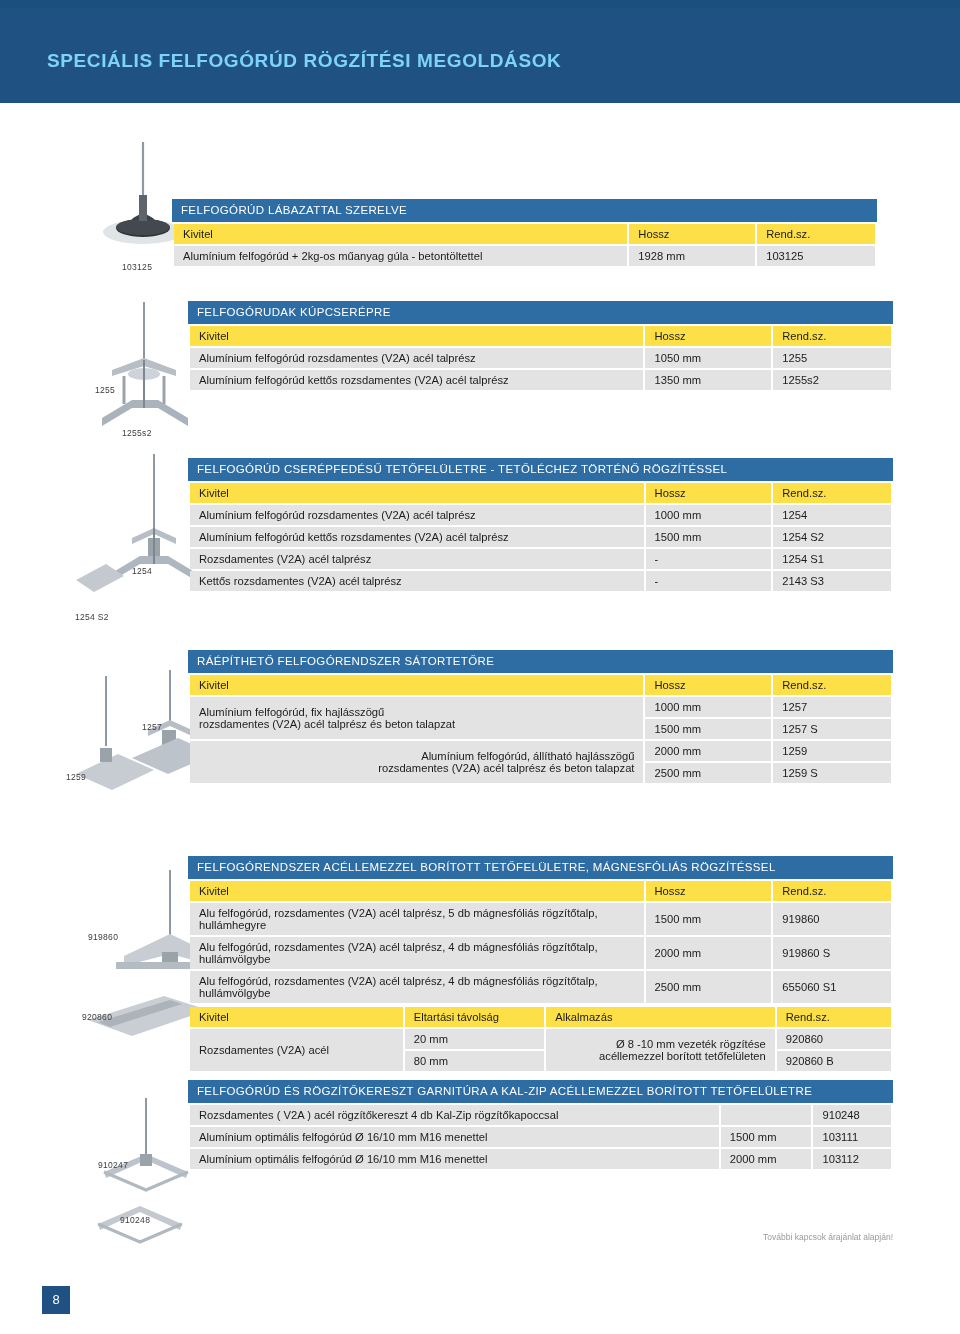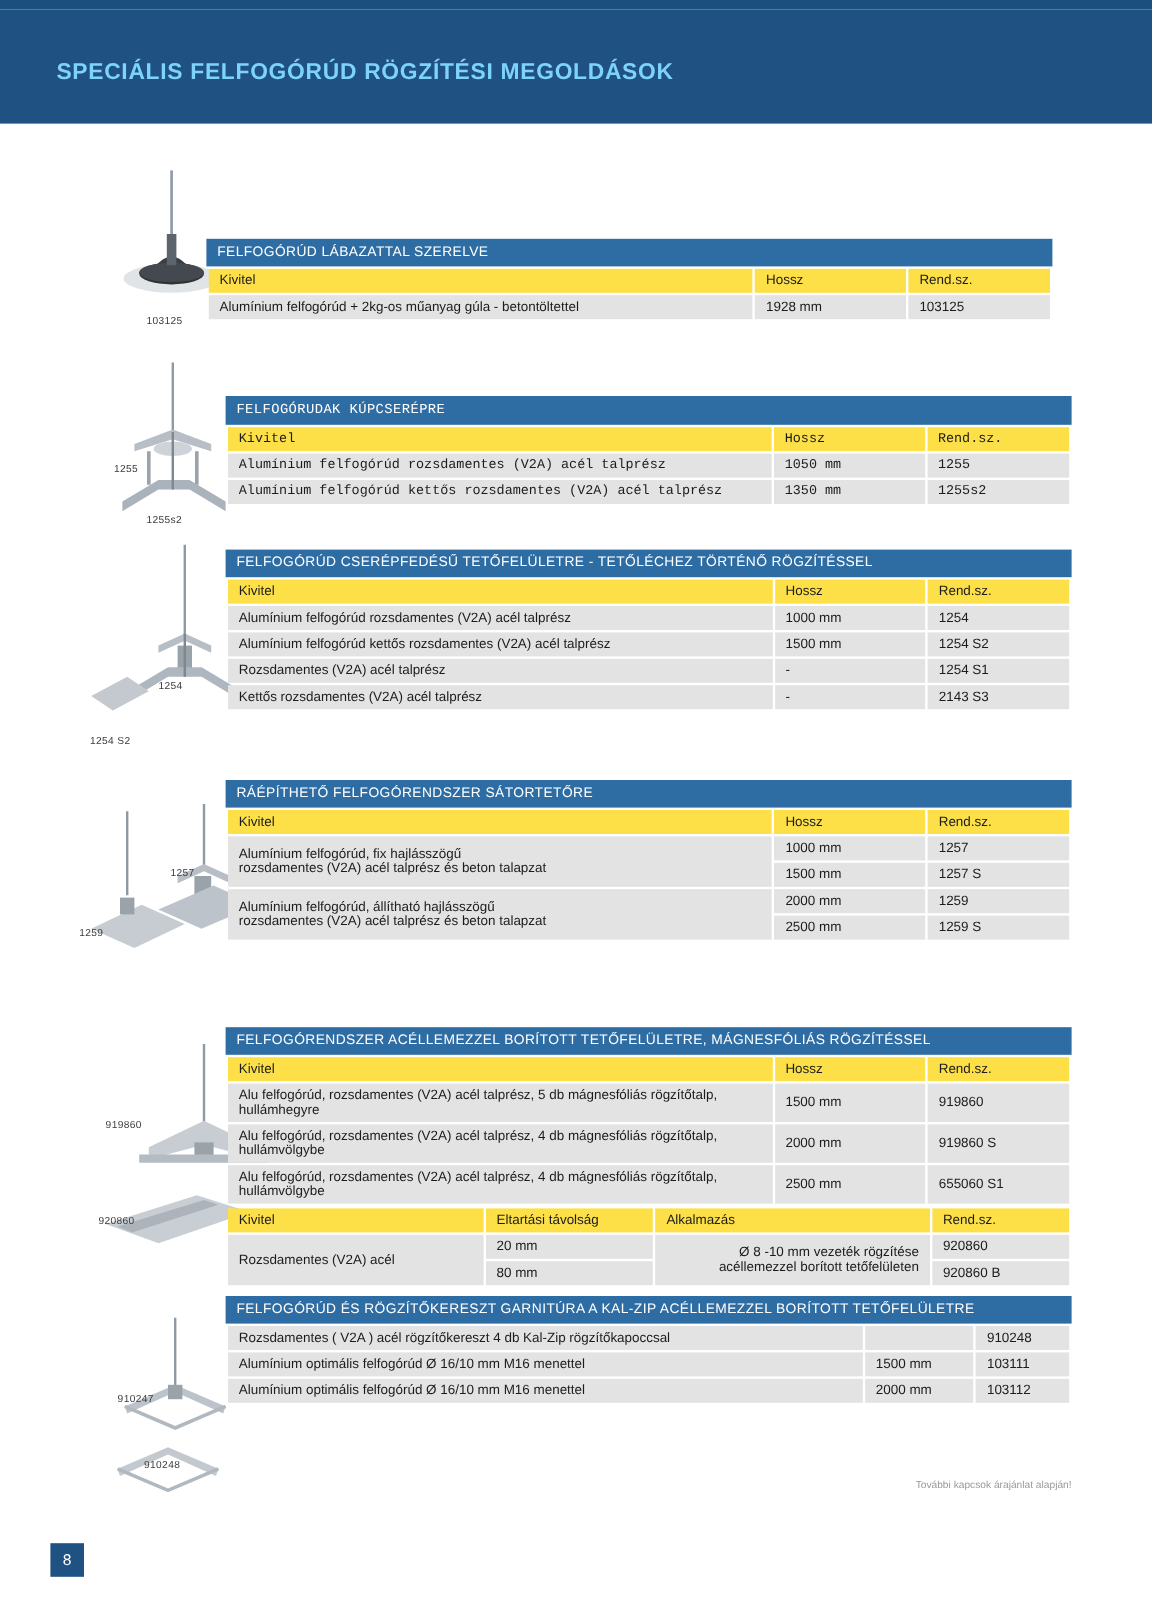"FELFOGÓRUDAK KÚPCSERÉPRE" div.block { font-family: Liberation Mono, monospace -> none; top: 330px -> 301px }
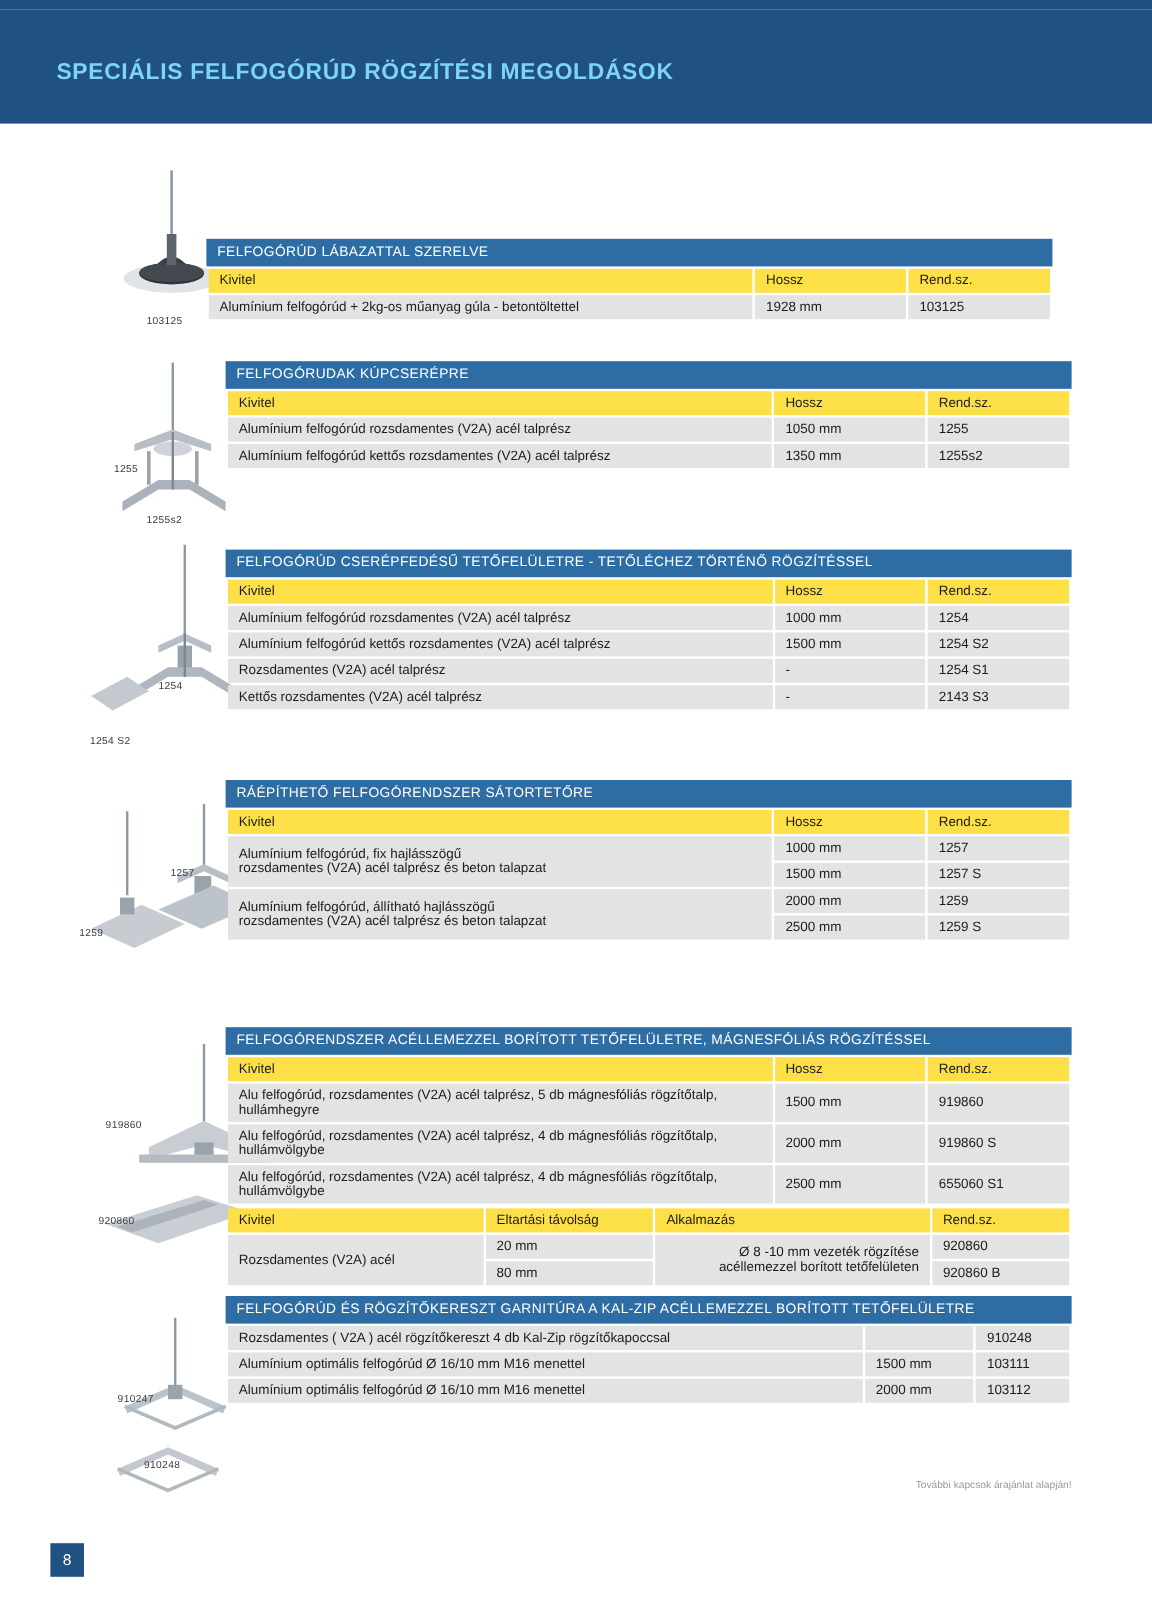"Alumínium felfogórúd, állítható" td { text-align: none -> right }
